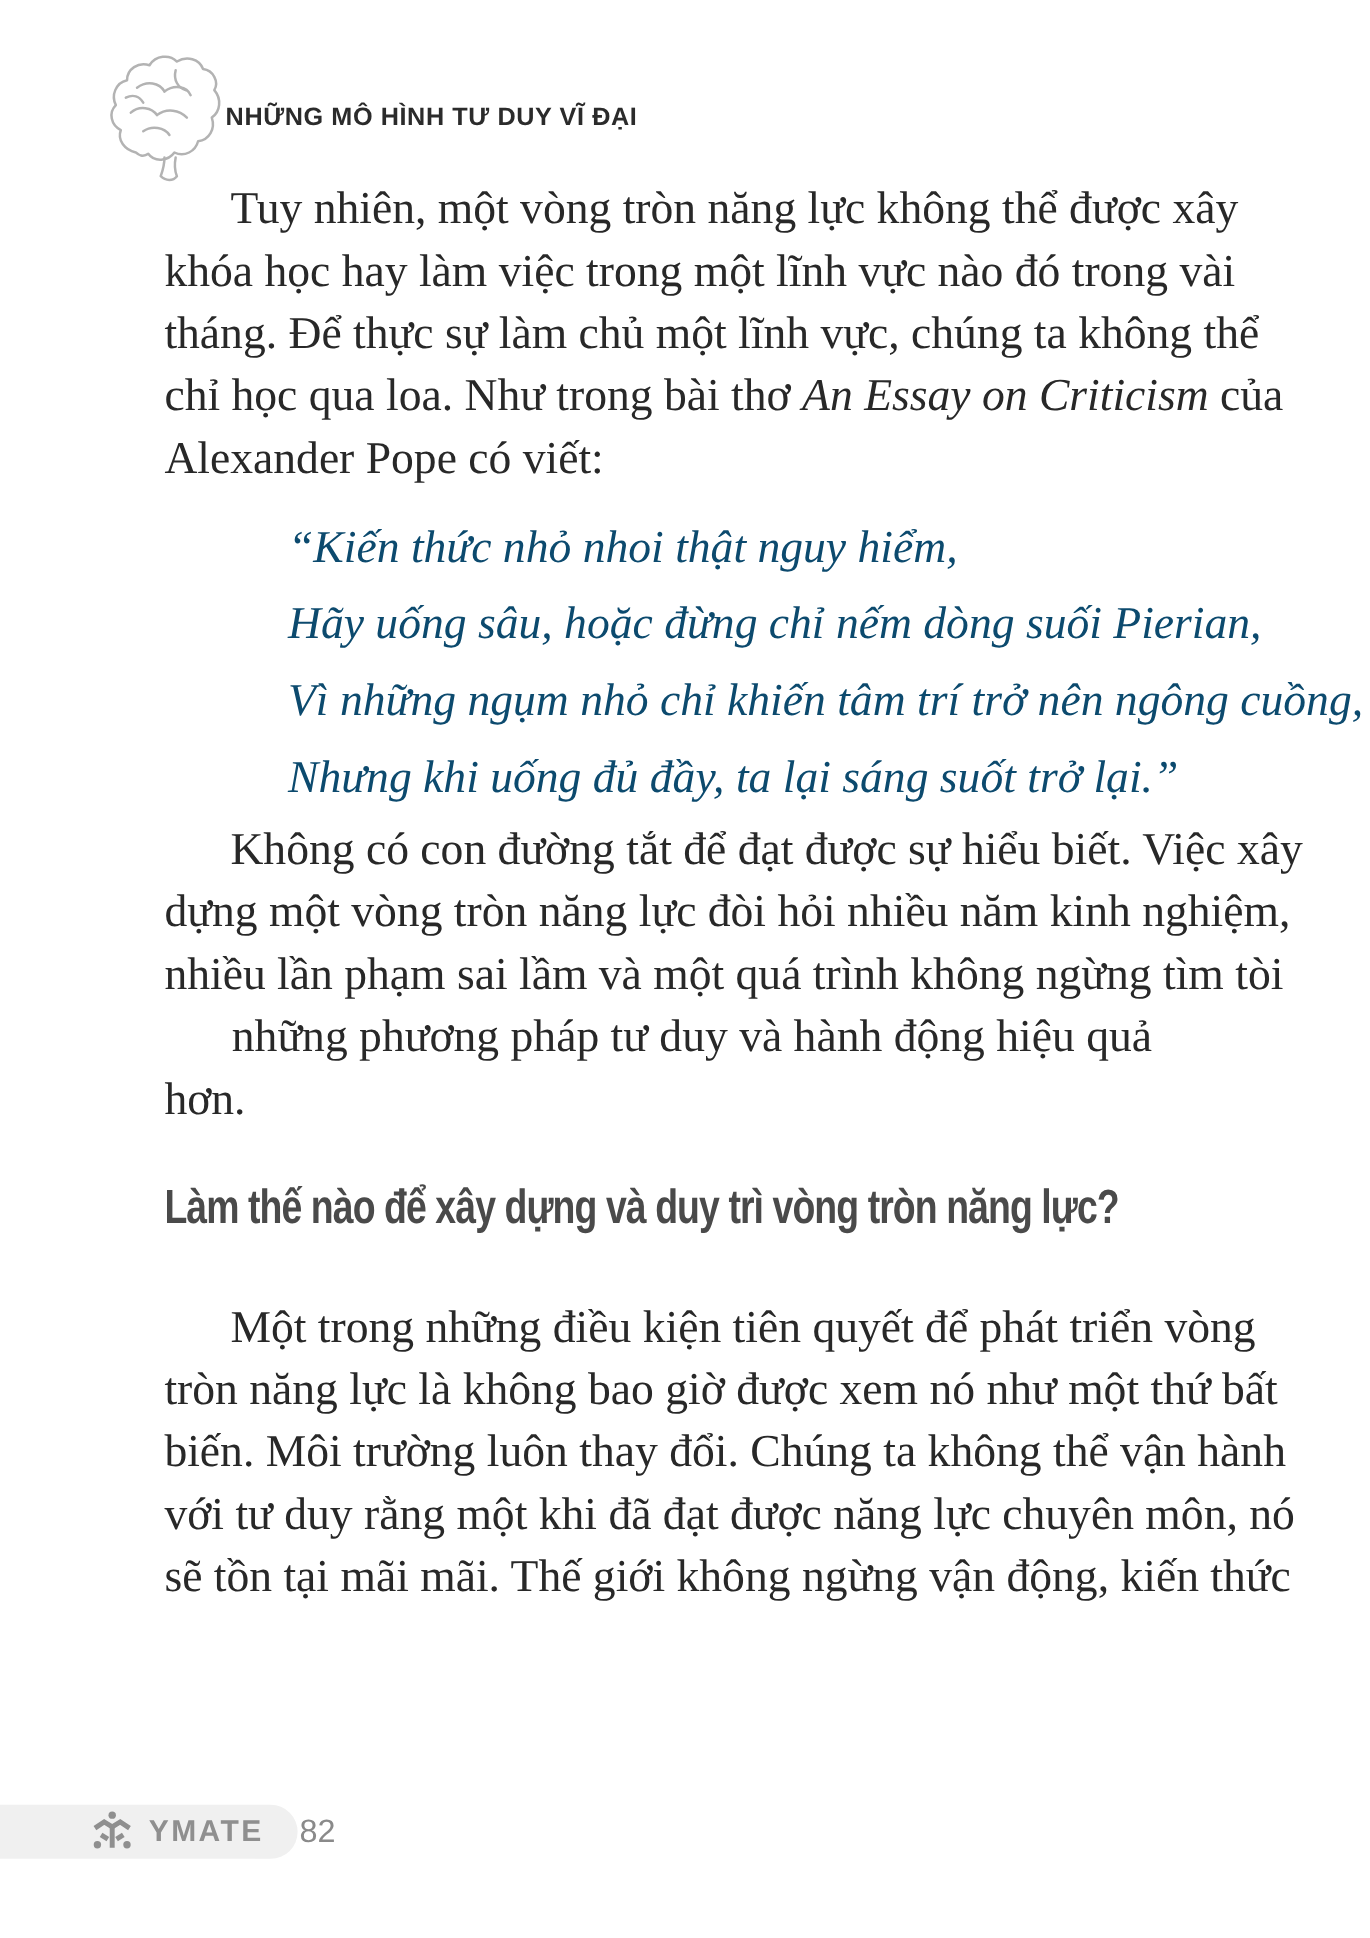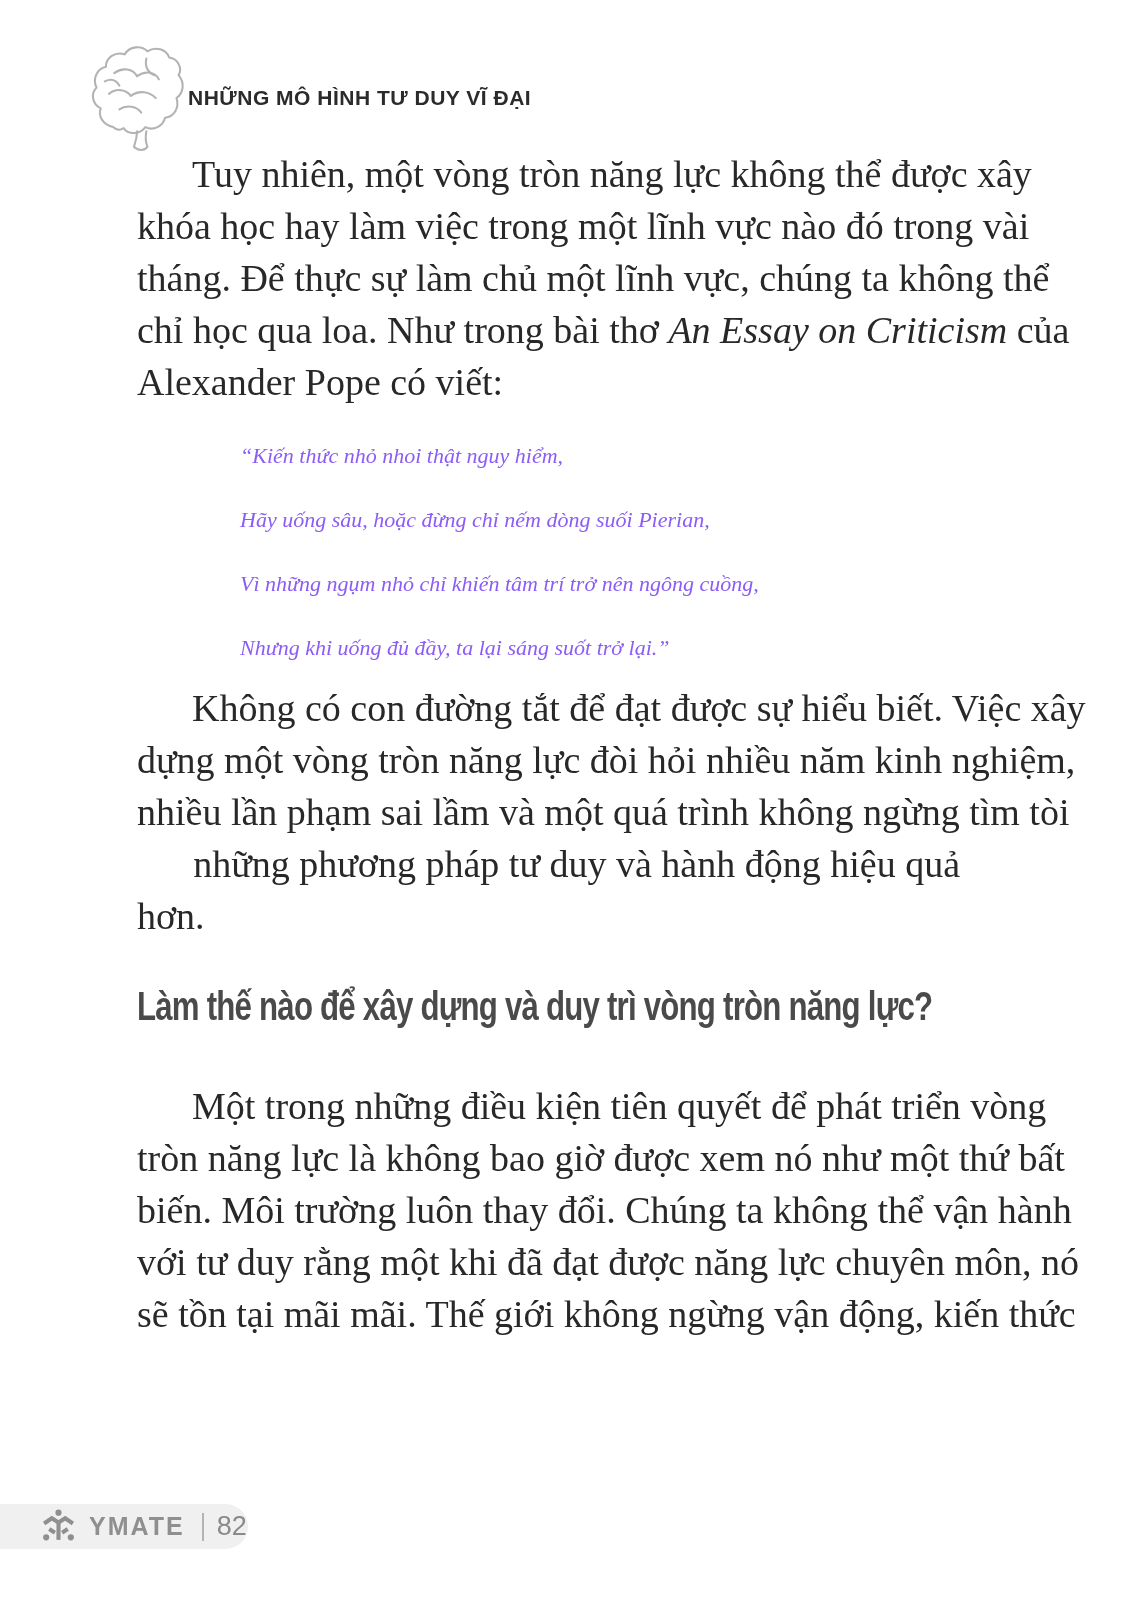"“Kiến thức nhỏ nhoi thật" .quoteline { color: #8b5cf6 -> #0c4a6e; font-size: 22px -> 38px }
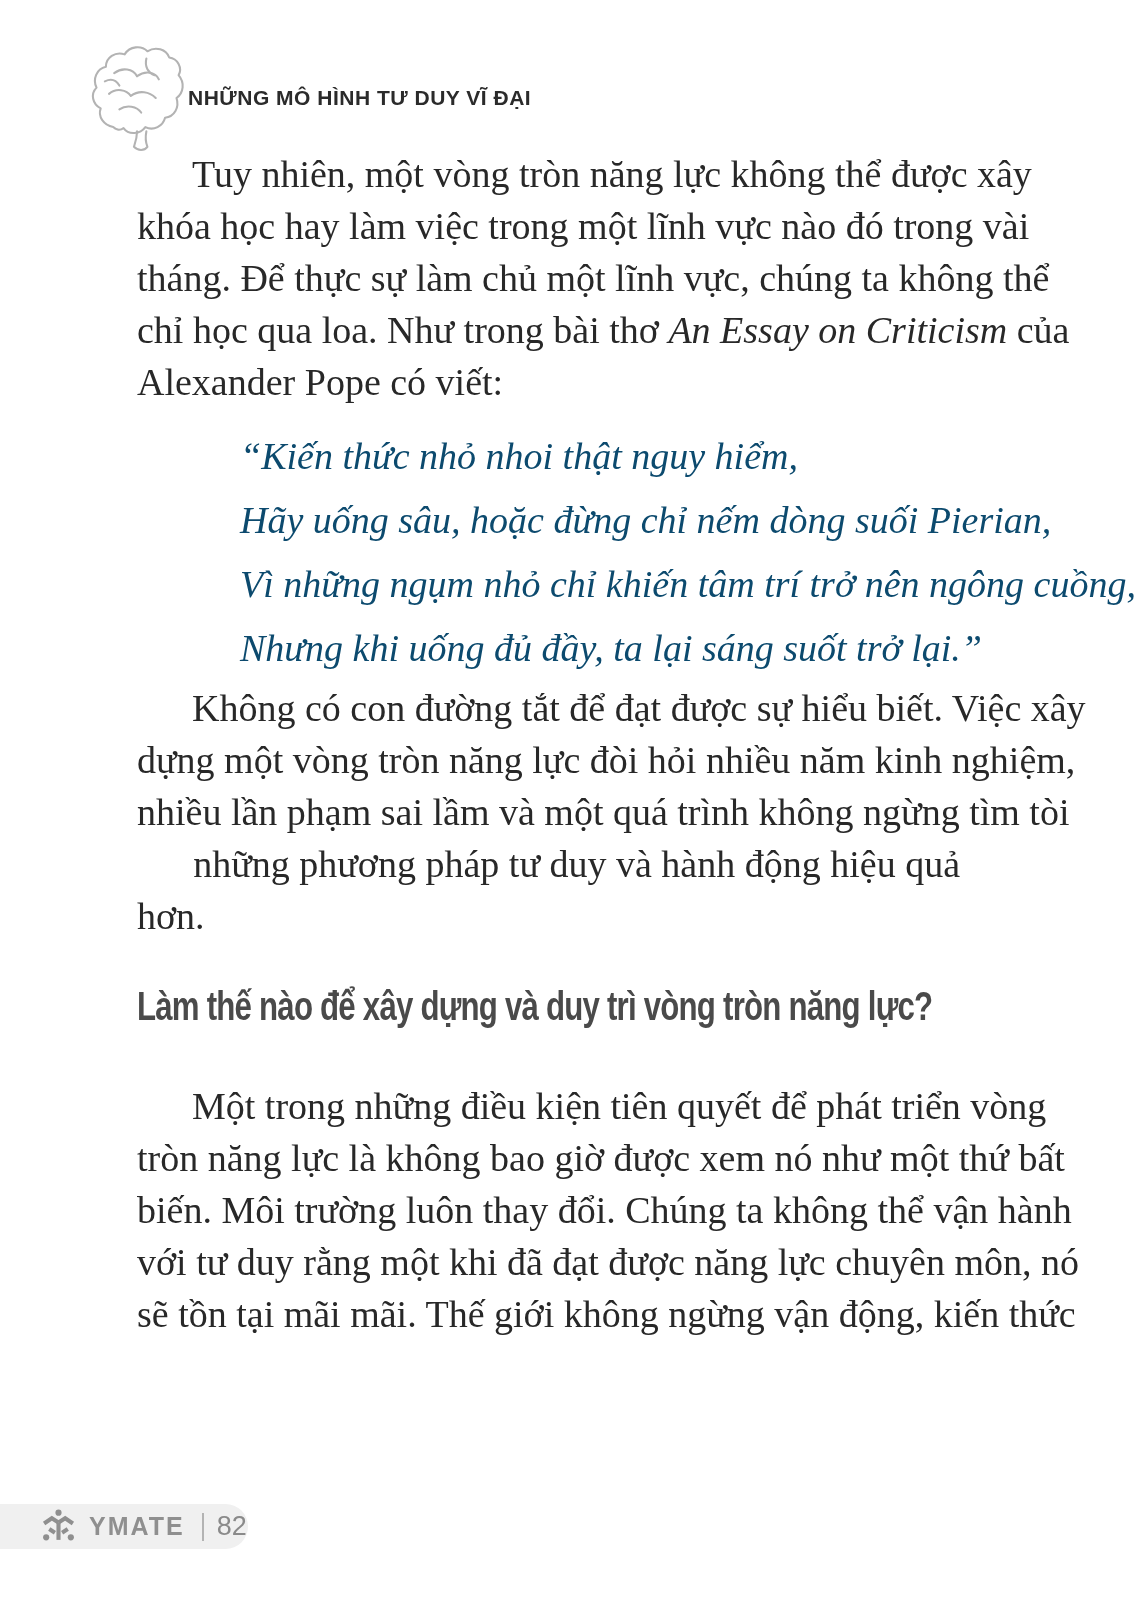"YMATE" .footer { padding-left: 40px -> 75px }
